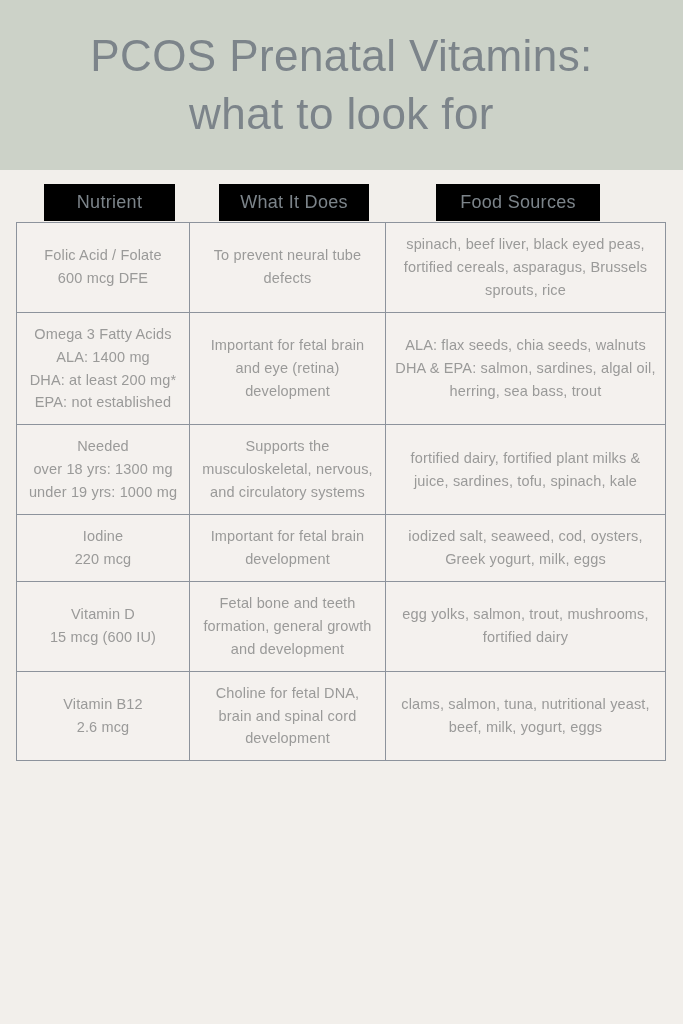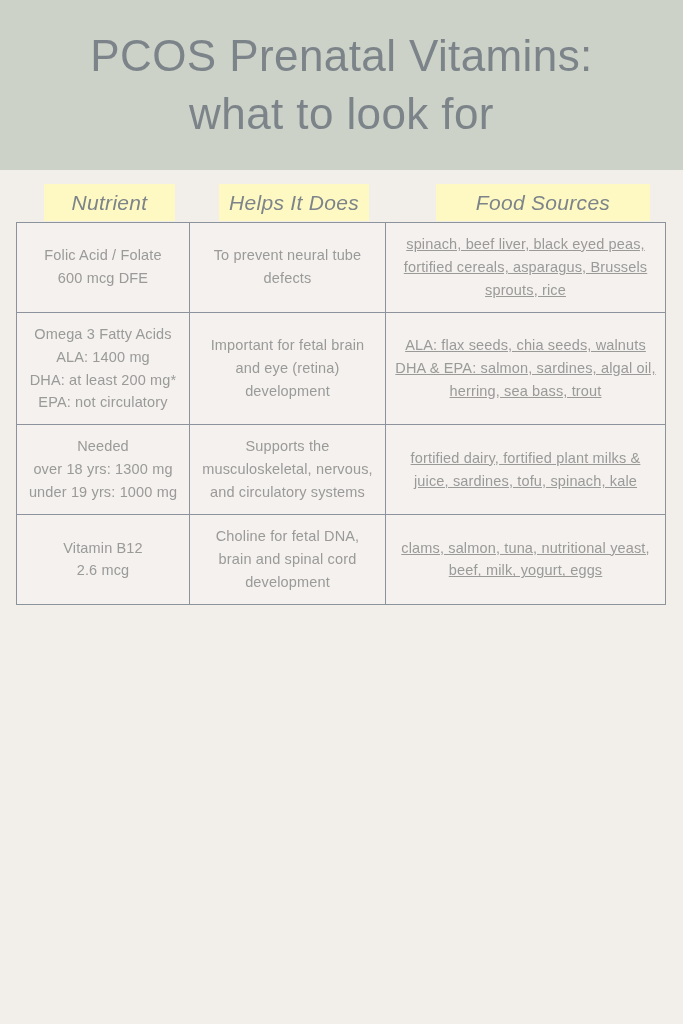"Nutrient" .pill { background: #fef9c3 -> #000000; font-size: 21px -> 18px; font-style: italic -> none }
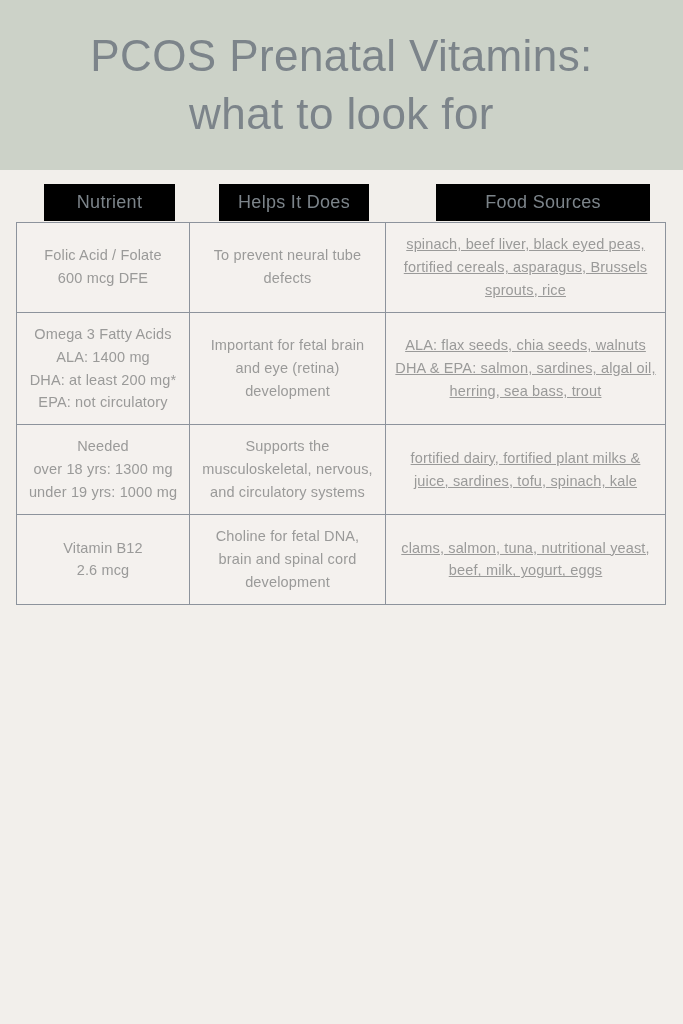"Helps It Does" div.pill { text: Helps -> What }
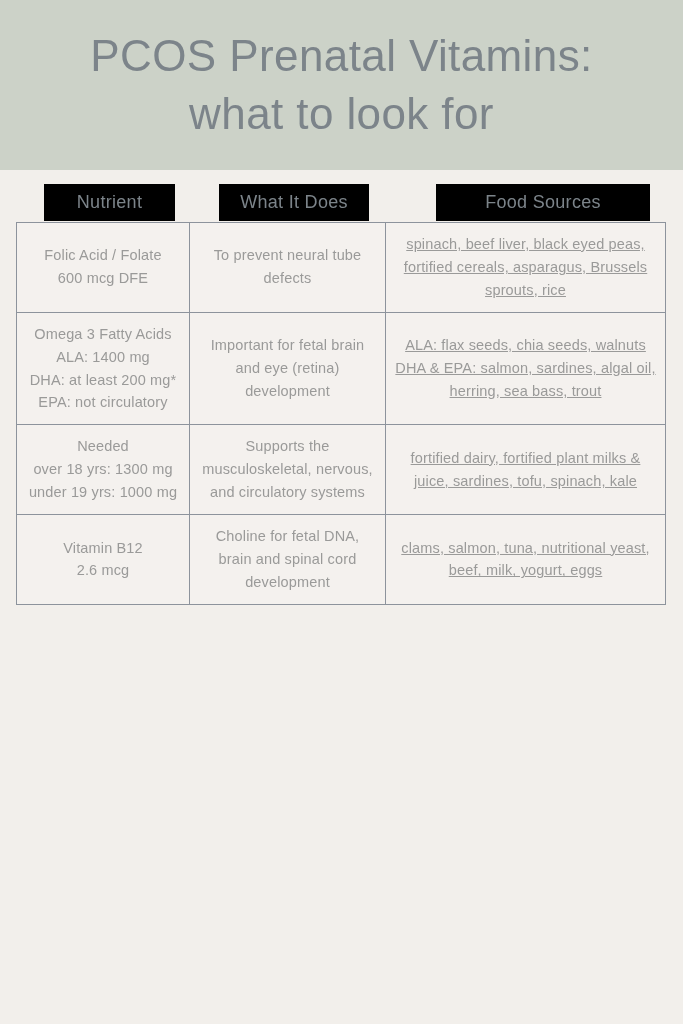"Food Sources" .pill-sources { width: 214px -> 164px }
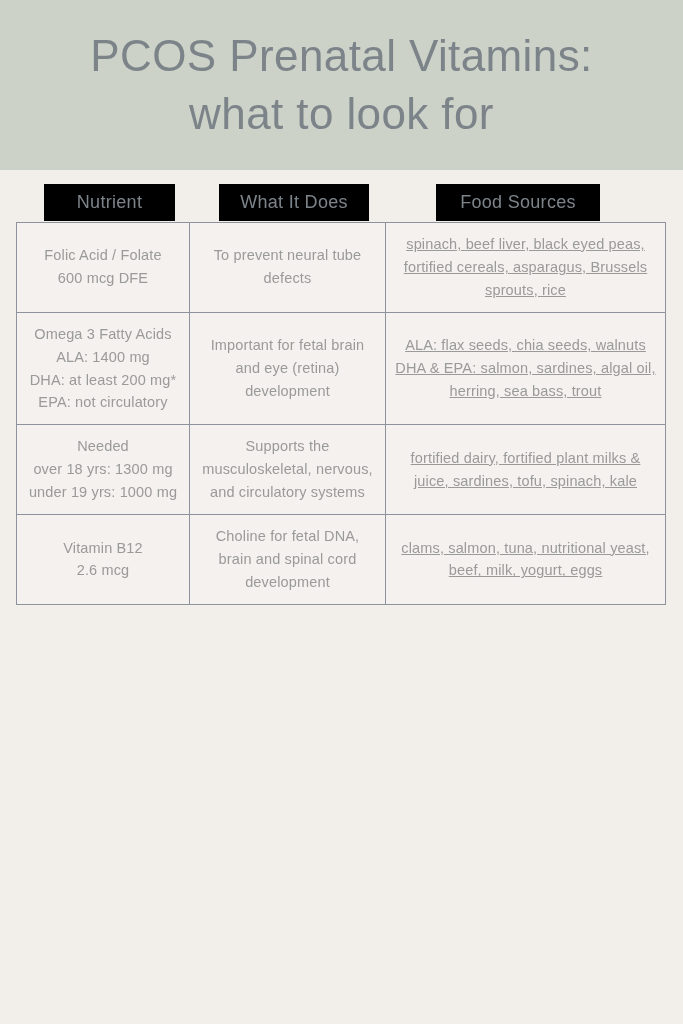"spinach, beef liver, black eyed" td.c-sources { text-decoration: underline -> none }
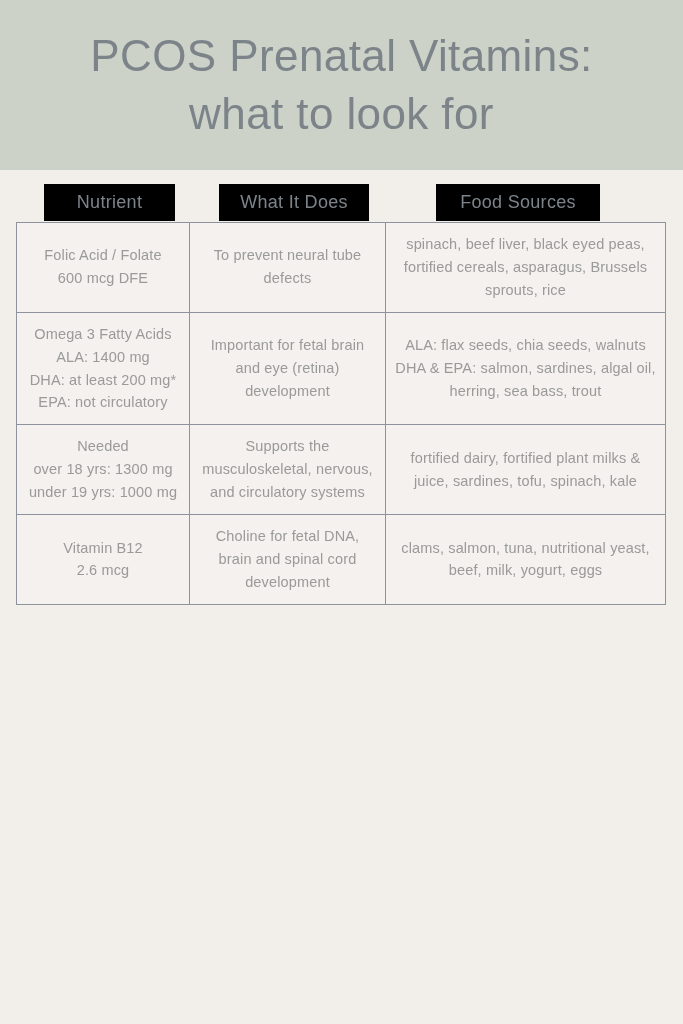"EPA: not circulatory" span.cell-line { text: circulatory -> established }
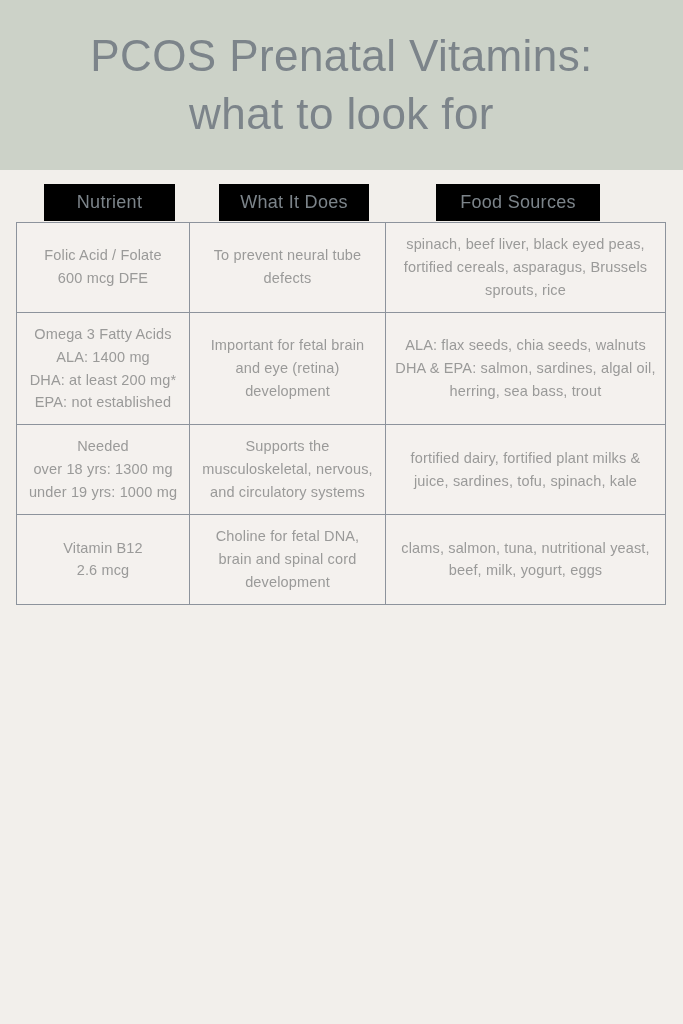"Iodine" tr { html: none -> <tr> <td> <span>Iodine</span> <span>220 mcg</span> </td> <td>Important for fetal brain development</td> <td>iodized salt, seaweed, cod, oysters, Greek yogurt, milk, eggs</td> </tr> }
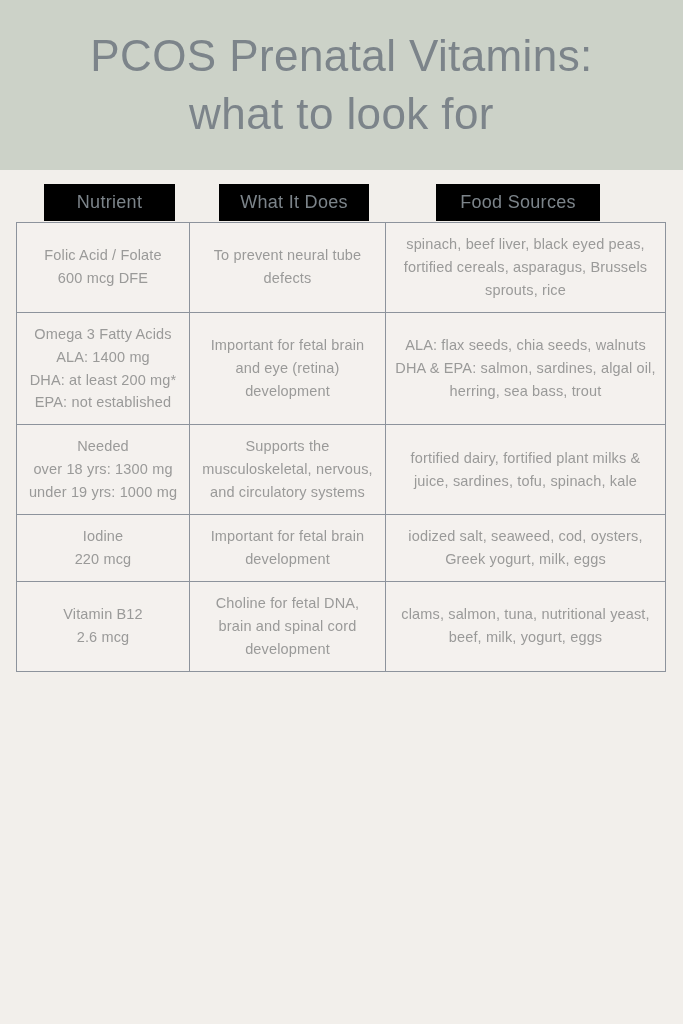"Vitamin D" tr { html: none -> <tr> <td> <span>Vitamin D</span> <span>15 mcg (600 IU)</span> </td> <td>Fetal bone and teeth formation, general growth and development</td> <td>egg yolks, salmon, trout, mushrooms, fortified dairy</td> </tr> }
